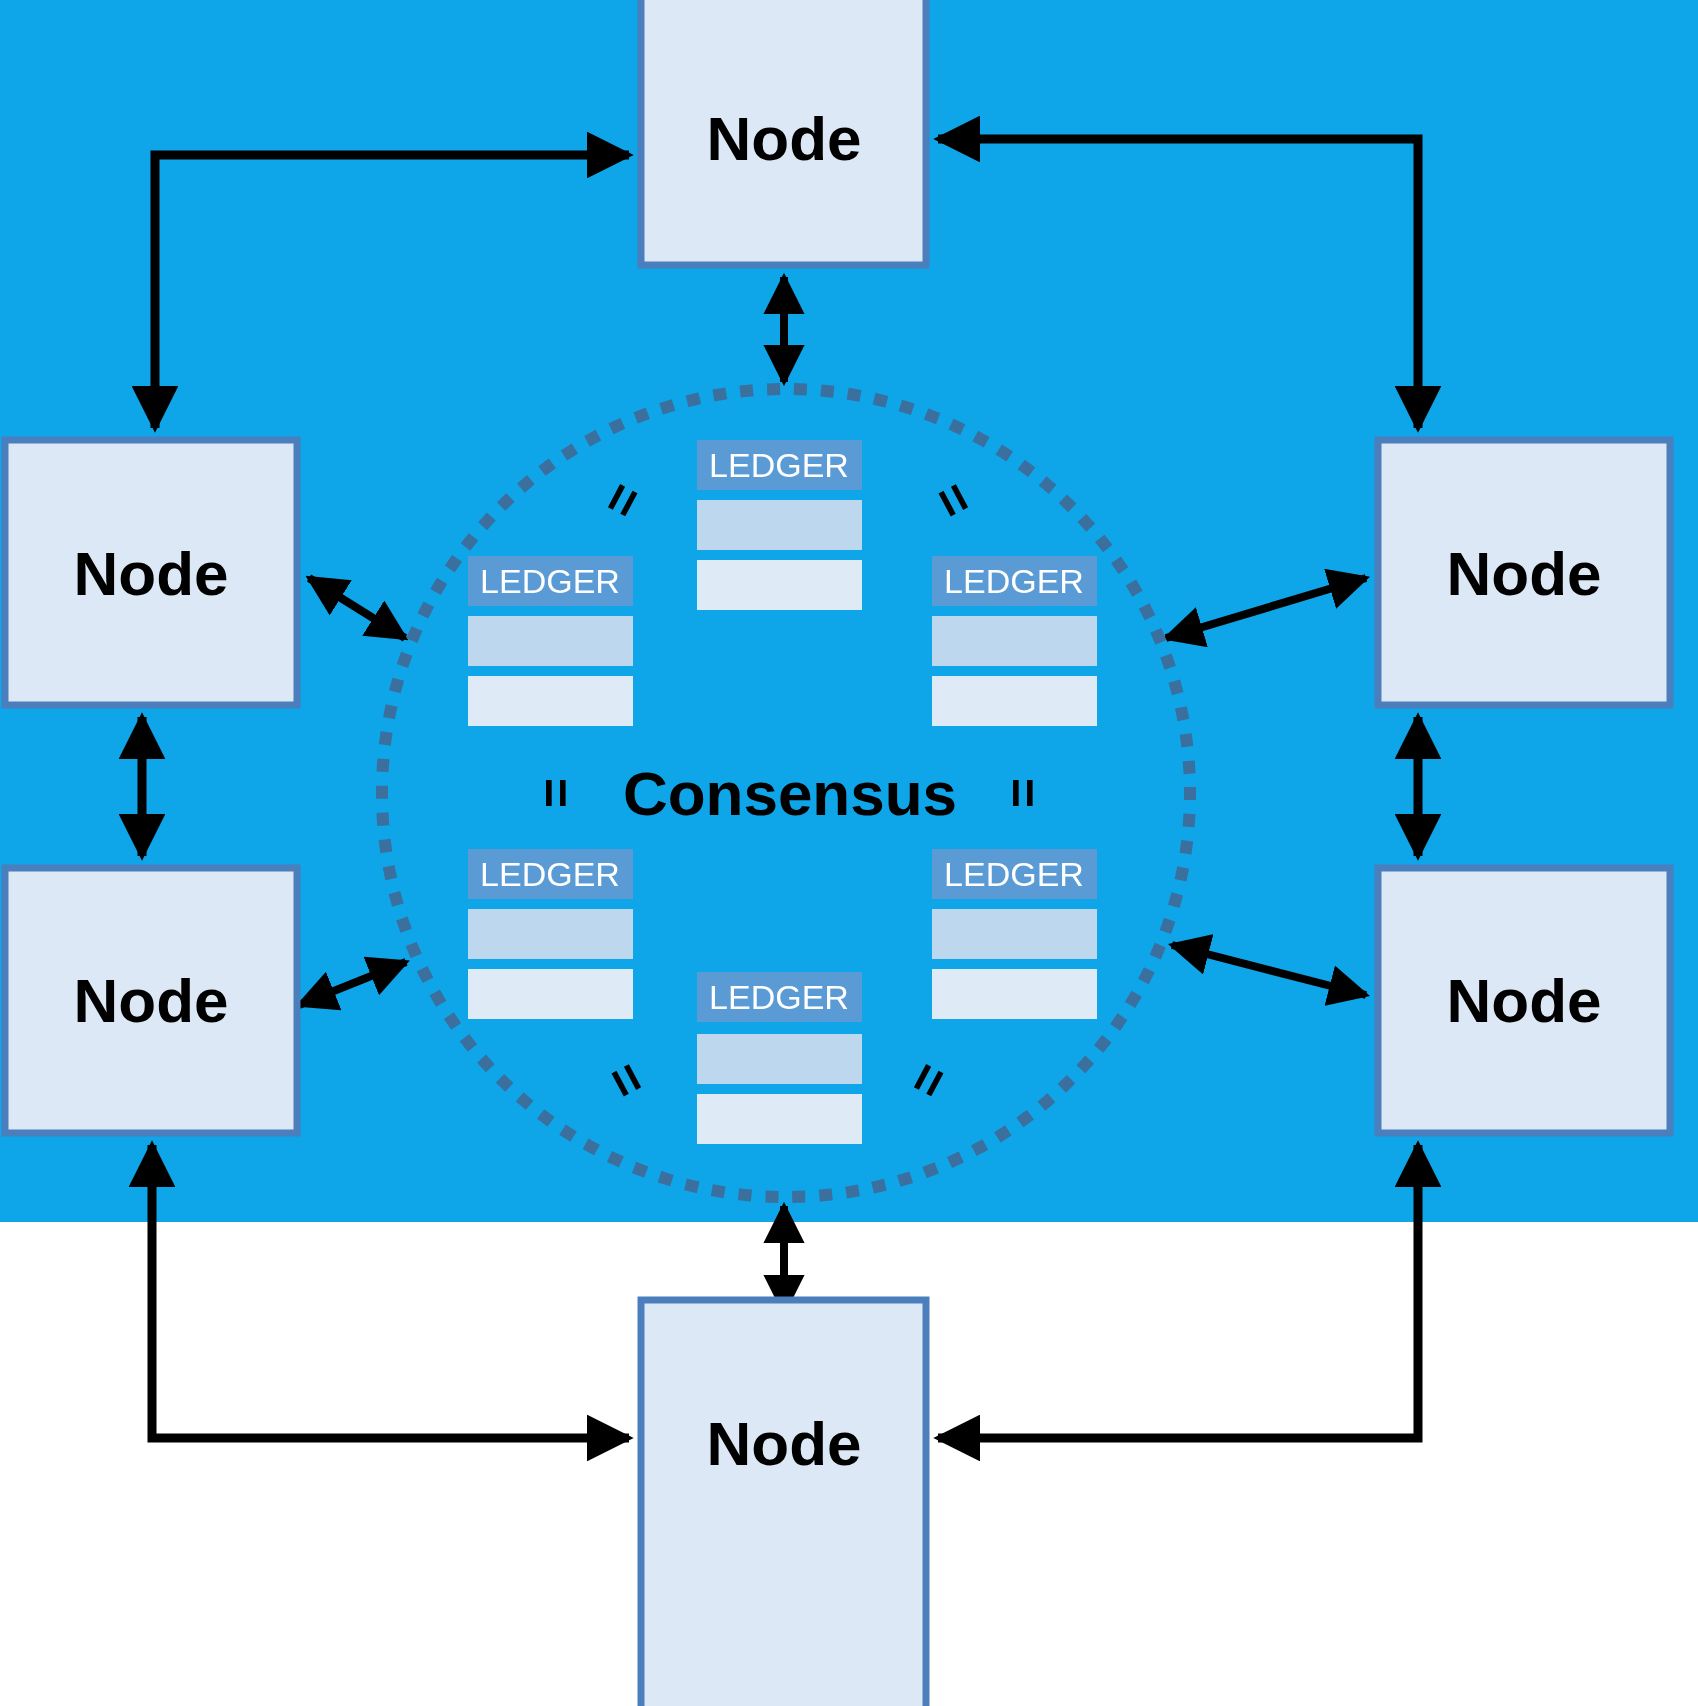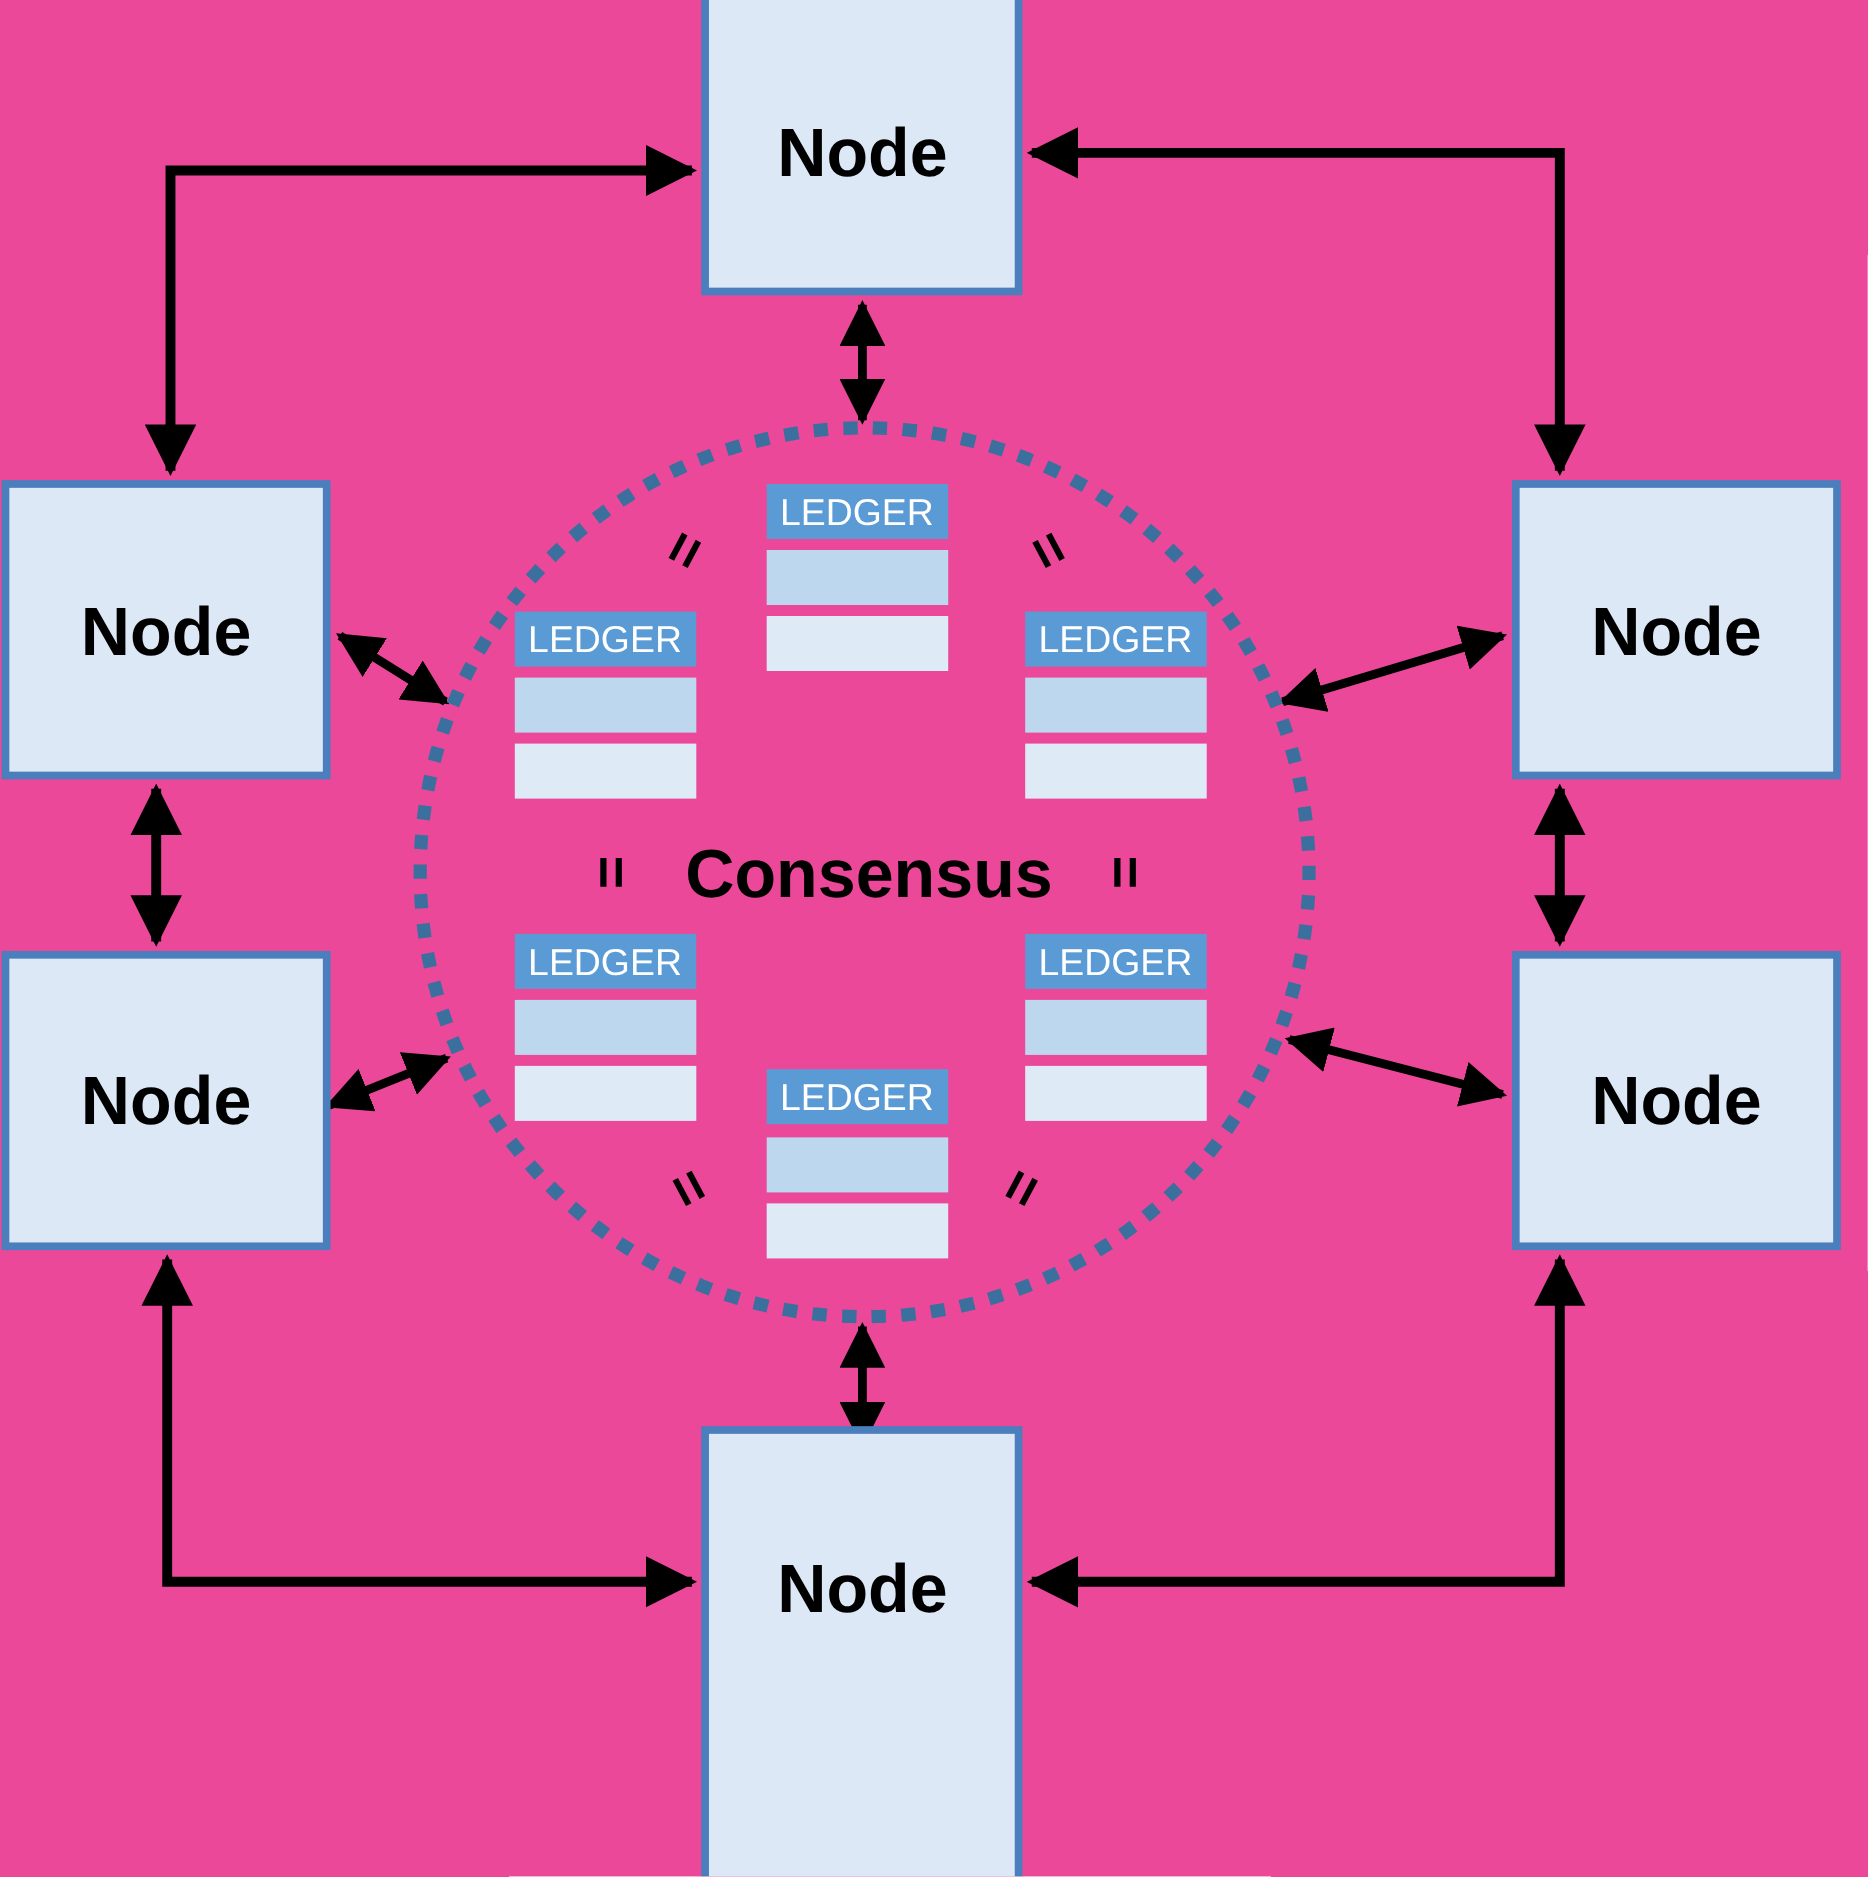"Node" #diagram-root { background: #ec4899 -> #0ea5e9; height: 1706px -> 1222px }
